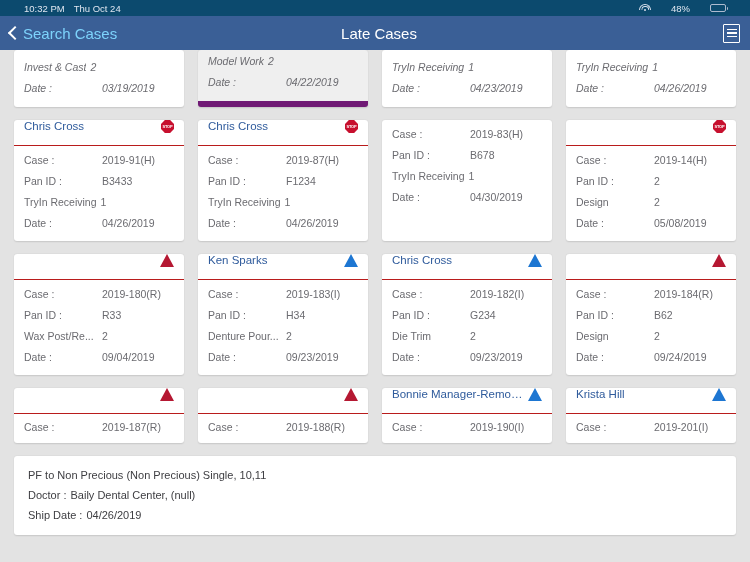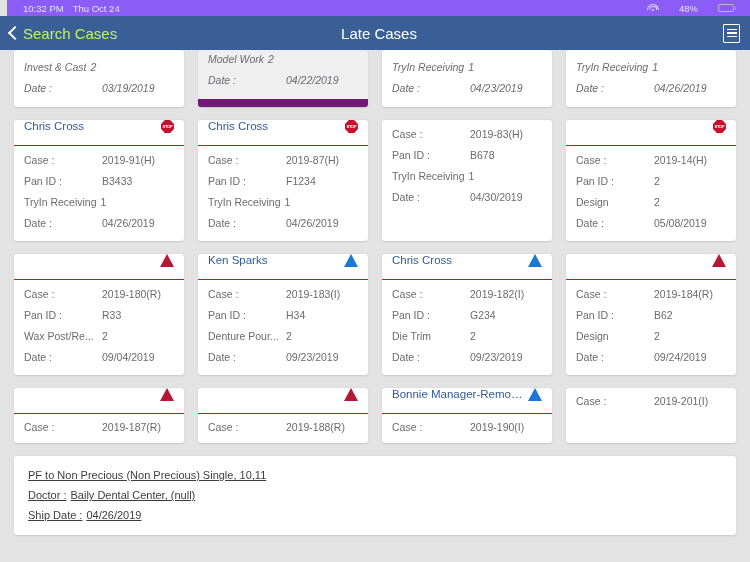"10:32 PM" .statusbar { background: #8b5cf6 -> #0c4a6e; margin-left: 7px -> none; padding: 0 16px -> 0 24px }
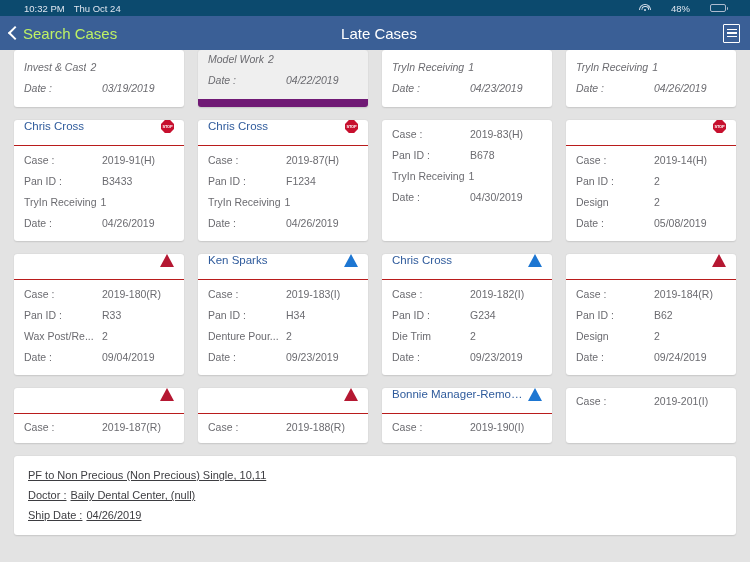"Search Cases" .back-btn { color: #bef264 -> #7dd3fc }
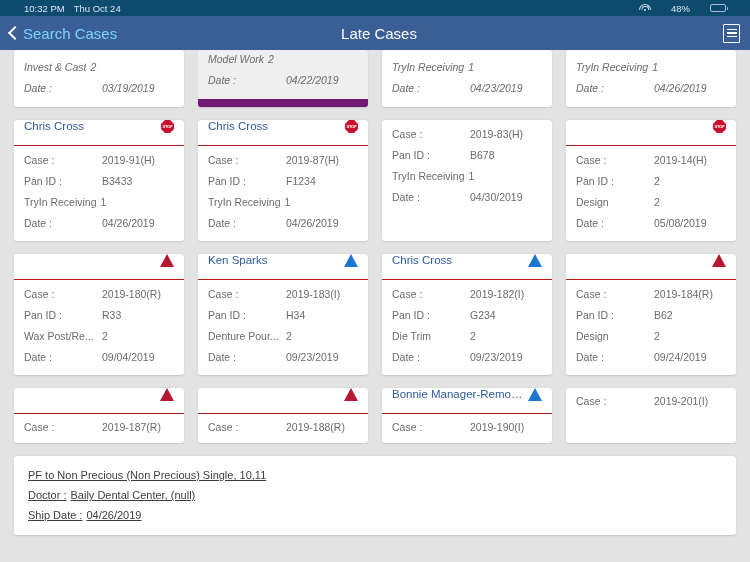"Model Work" .card.selected { border-bottom: 8px solid #701a75 -> 6px solid #701a75 }
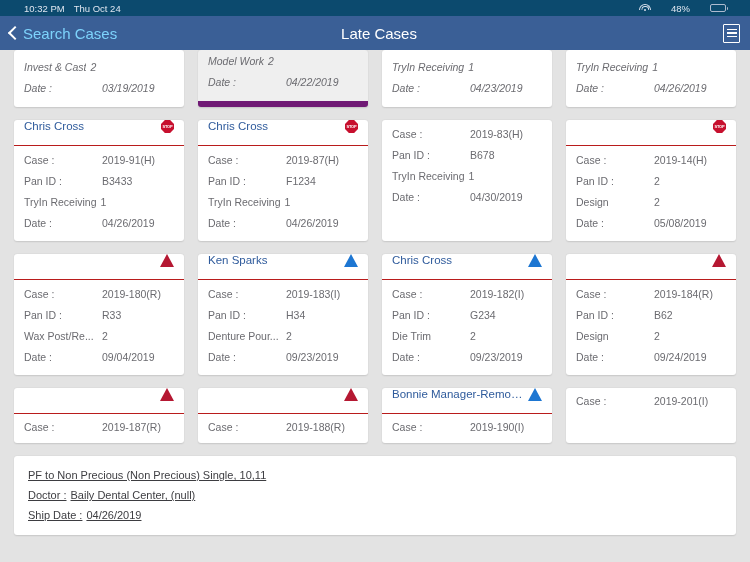"Krista Hill" div.card-header { html: none -> <div> <div>Krista Hill</div> <span></span> </div> }
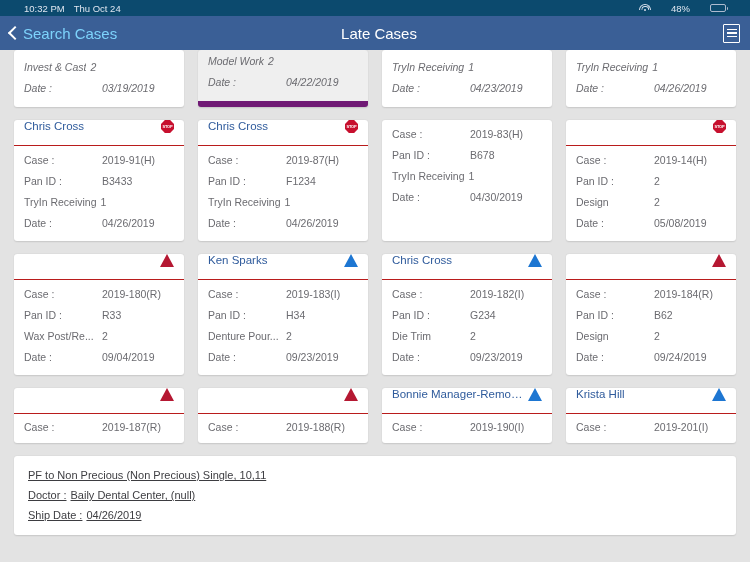"PF to Non Precious (Non" .detail-line { text-decoration: underline -> none }
